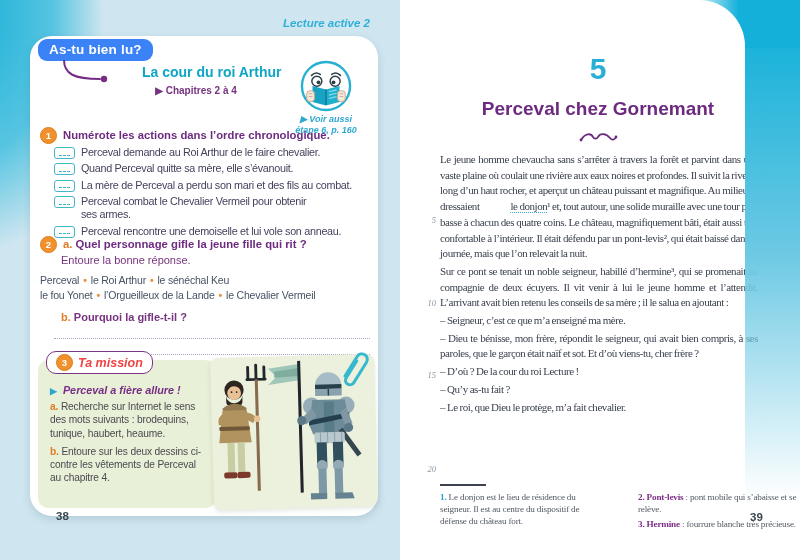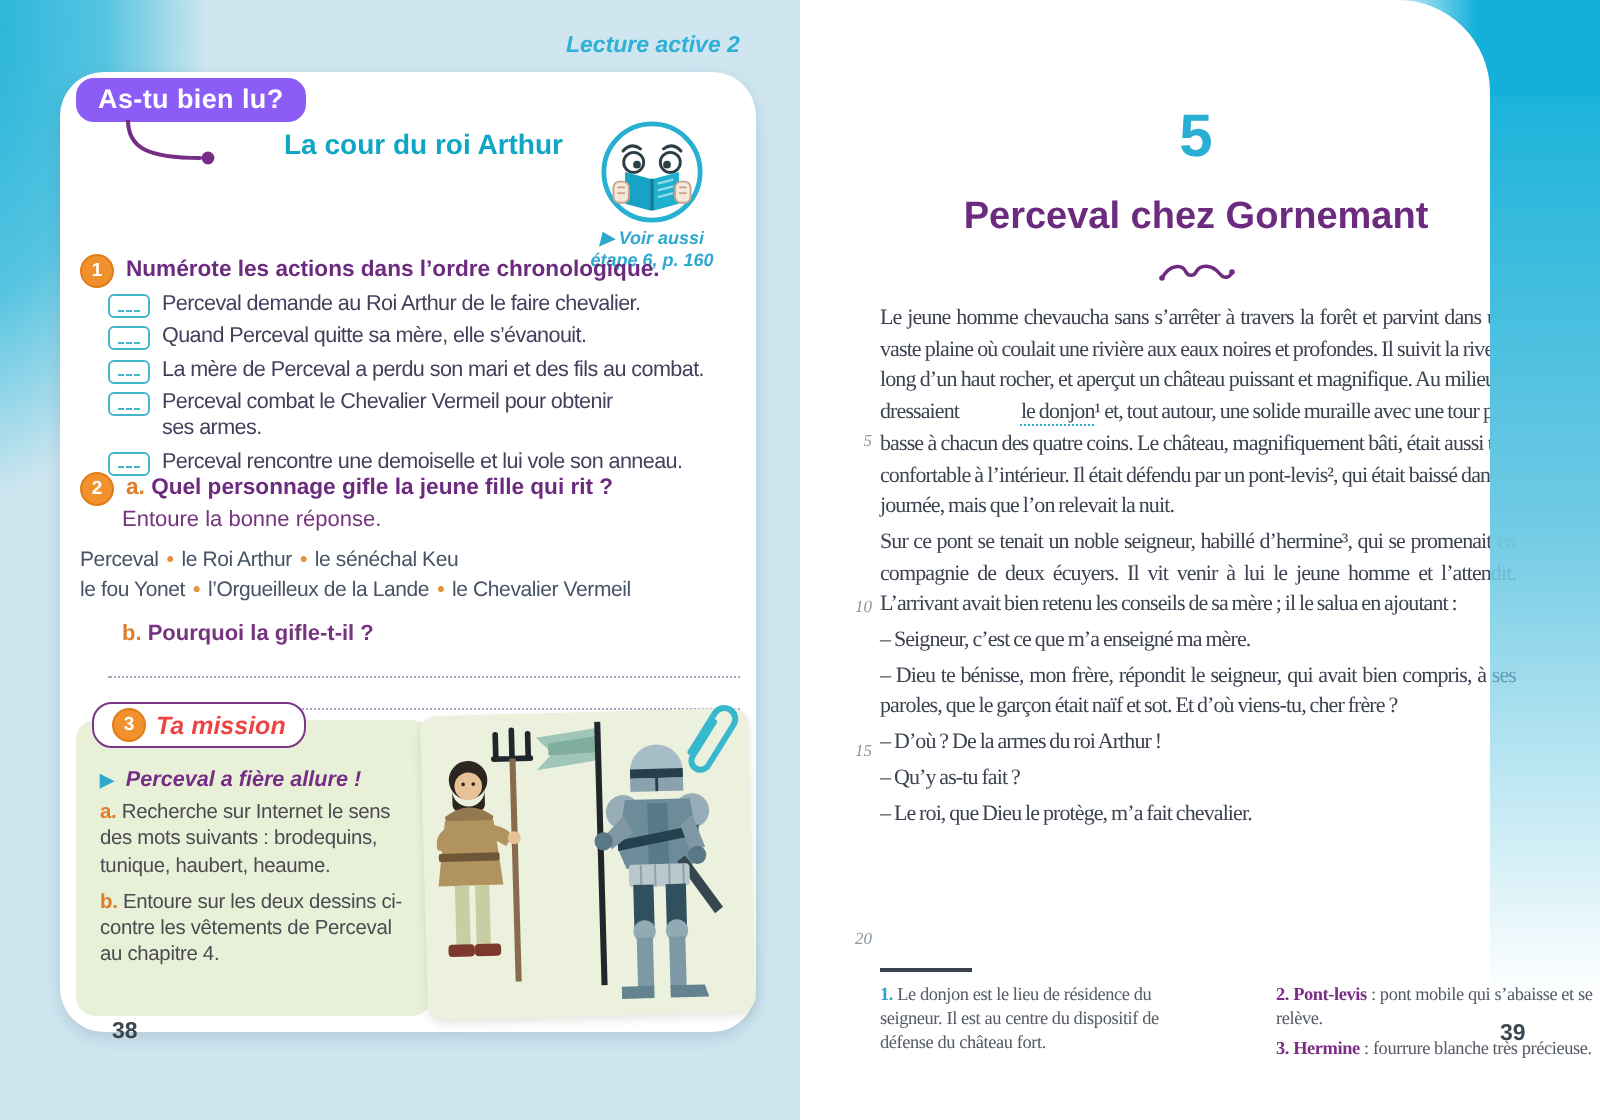"As-tu bien lu?" .badge { background: #8b5cf6 -> #3b82f6 }
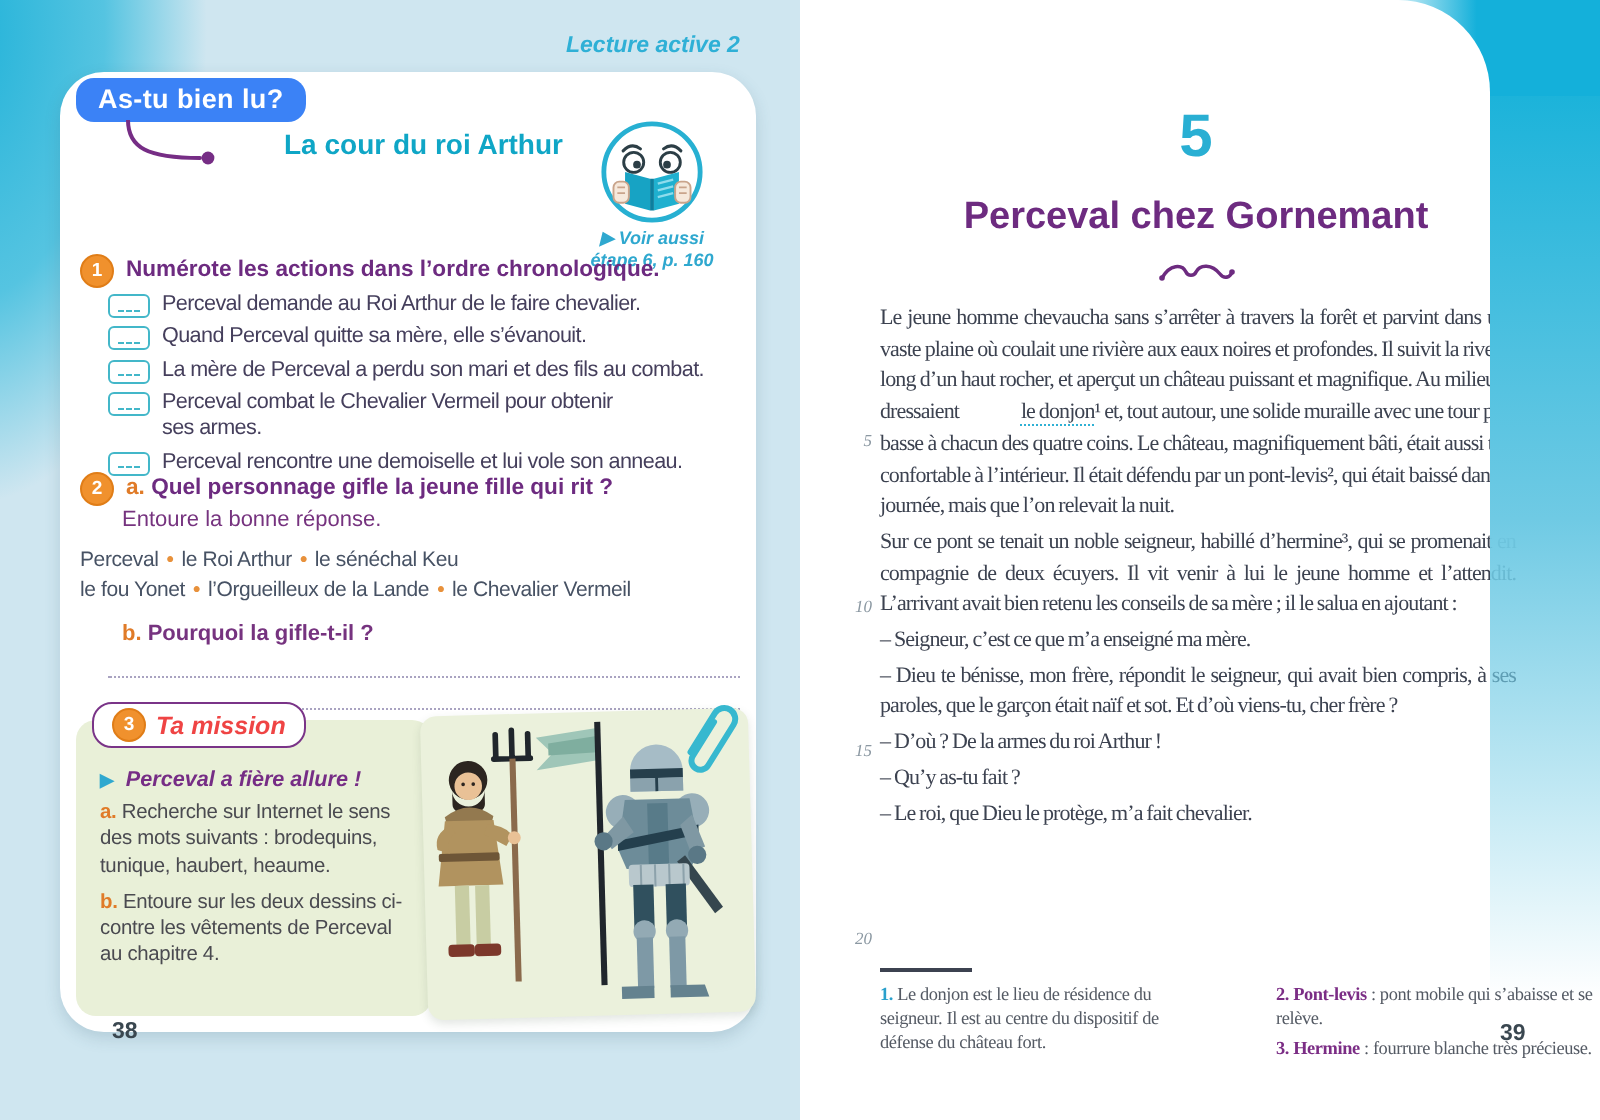"▶ Chapitres 2 à 4" div.lp-subtitle { html: none -> <div>▶ Chapitres 2 à 4</div> }
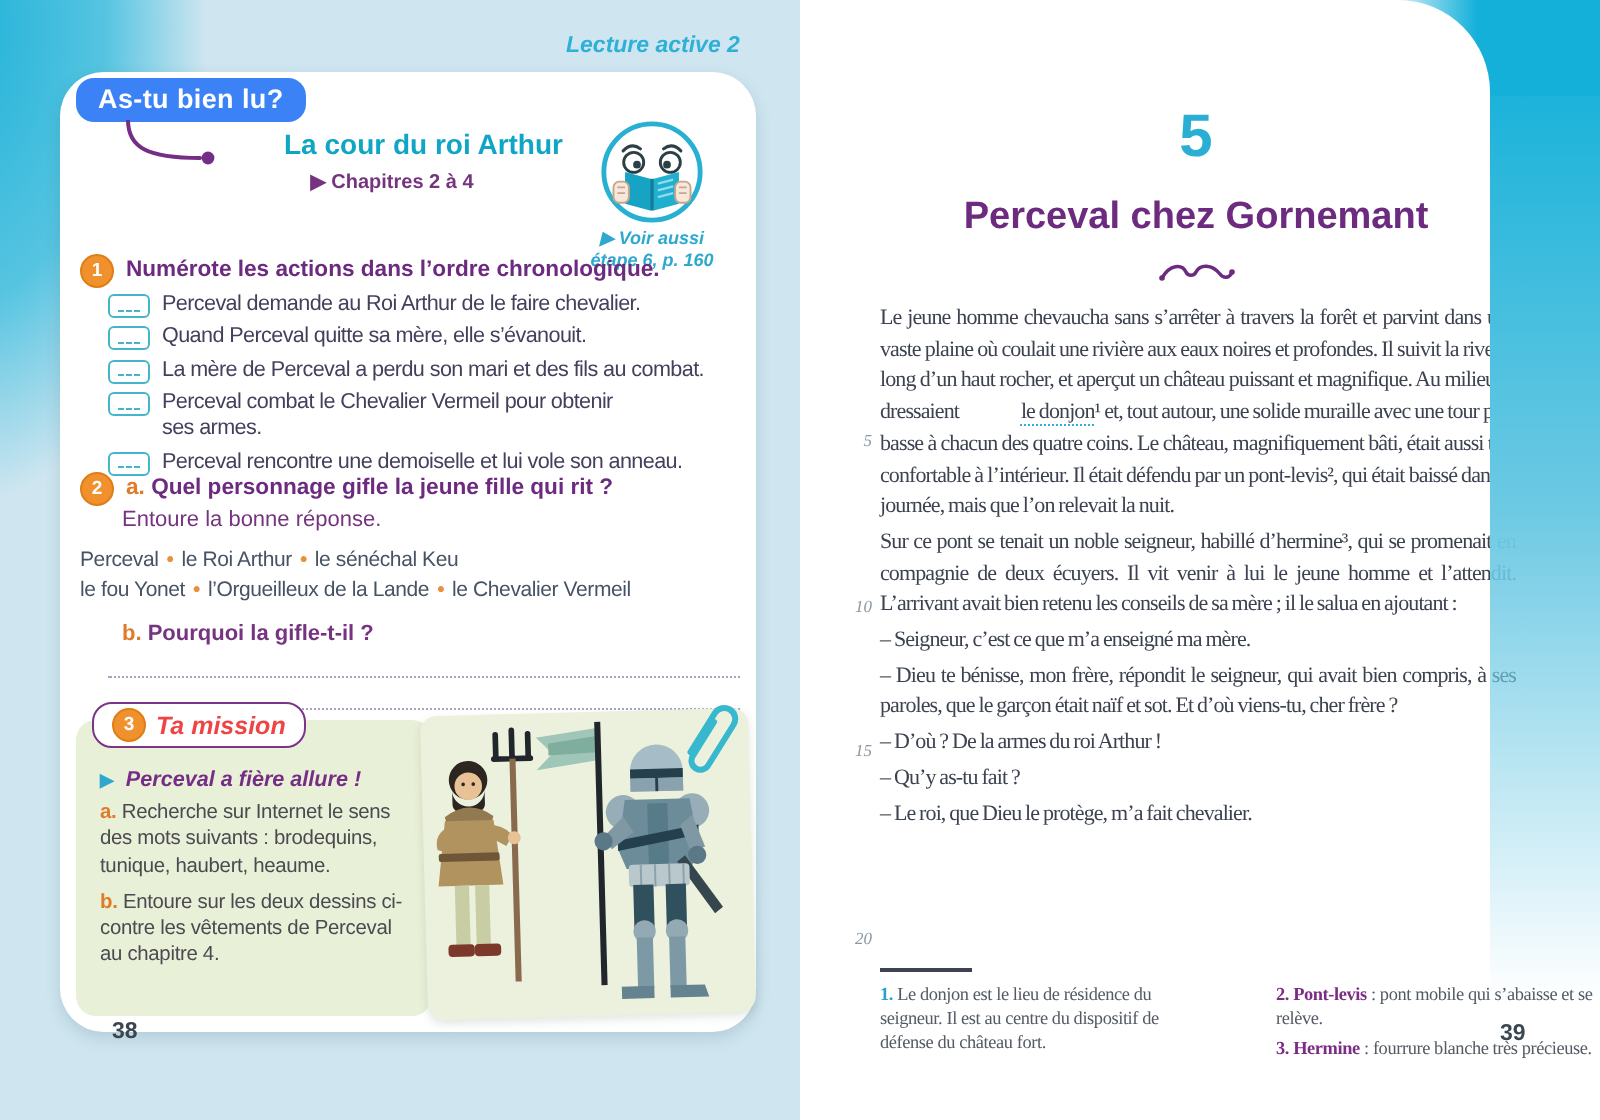"– D’où ? De la" span { text: armes du roi Arthur -> cour du roi Lecture }
